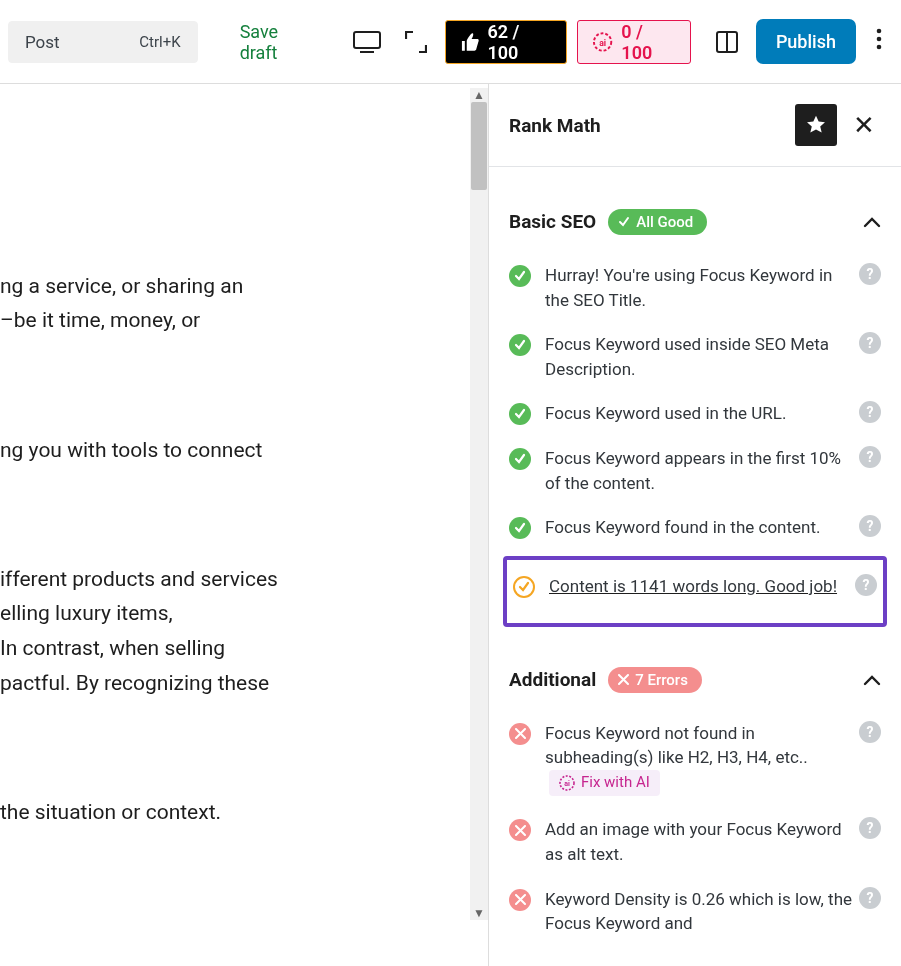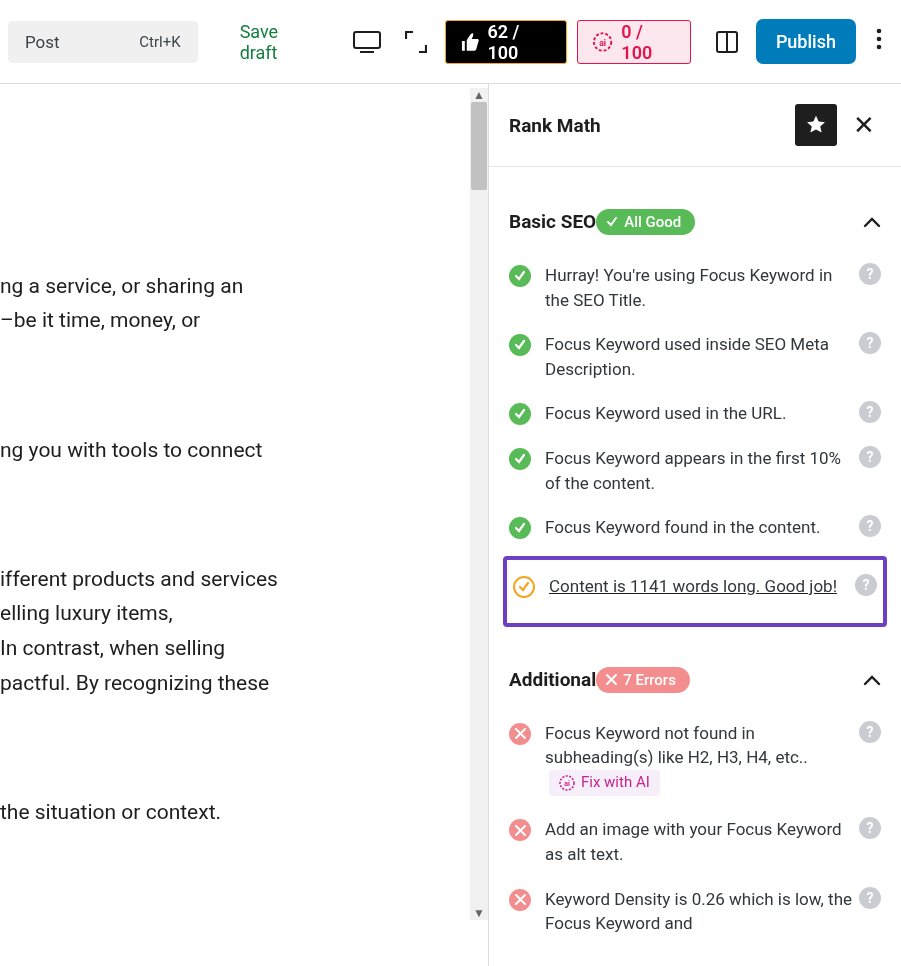"Basic SEO" .section-header { gap: none -> 12px }
